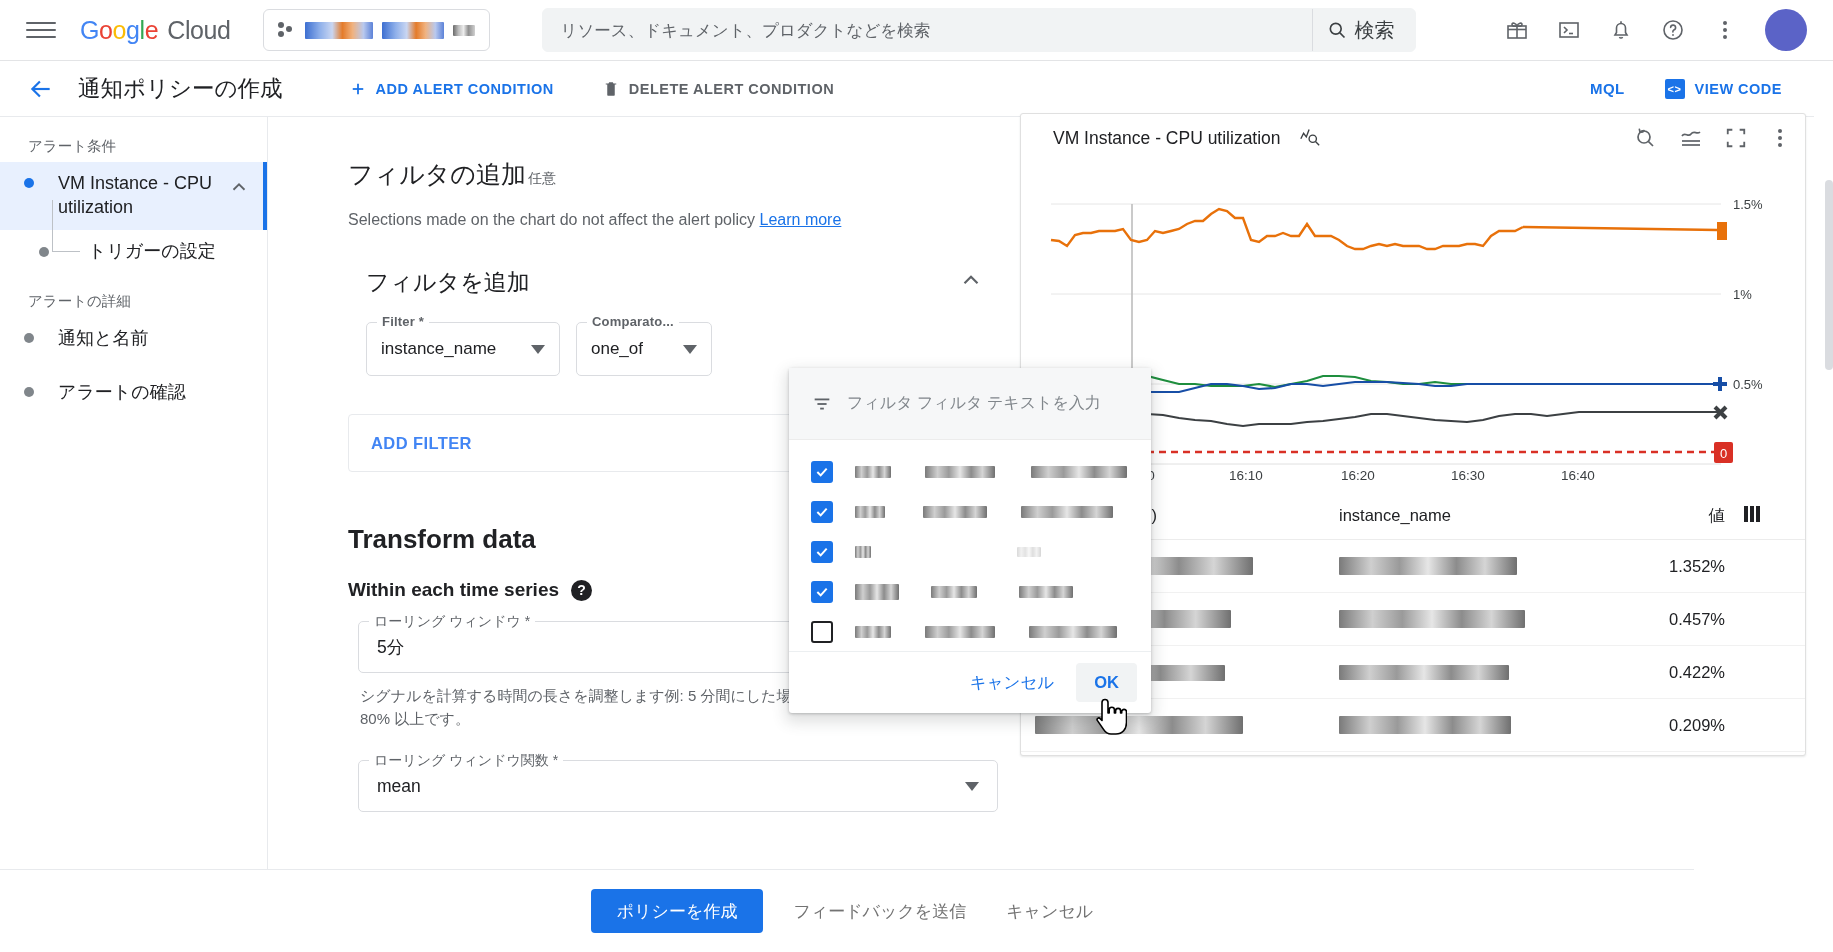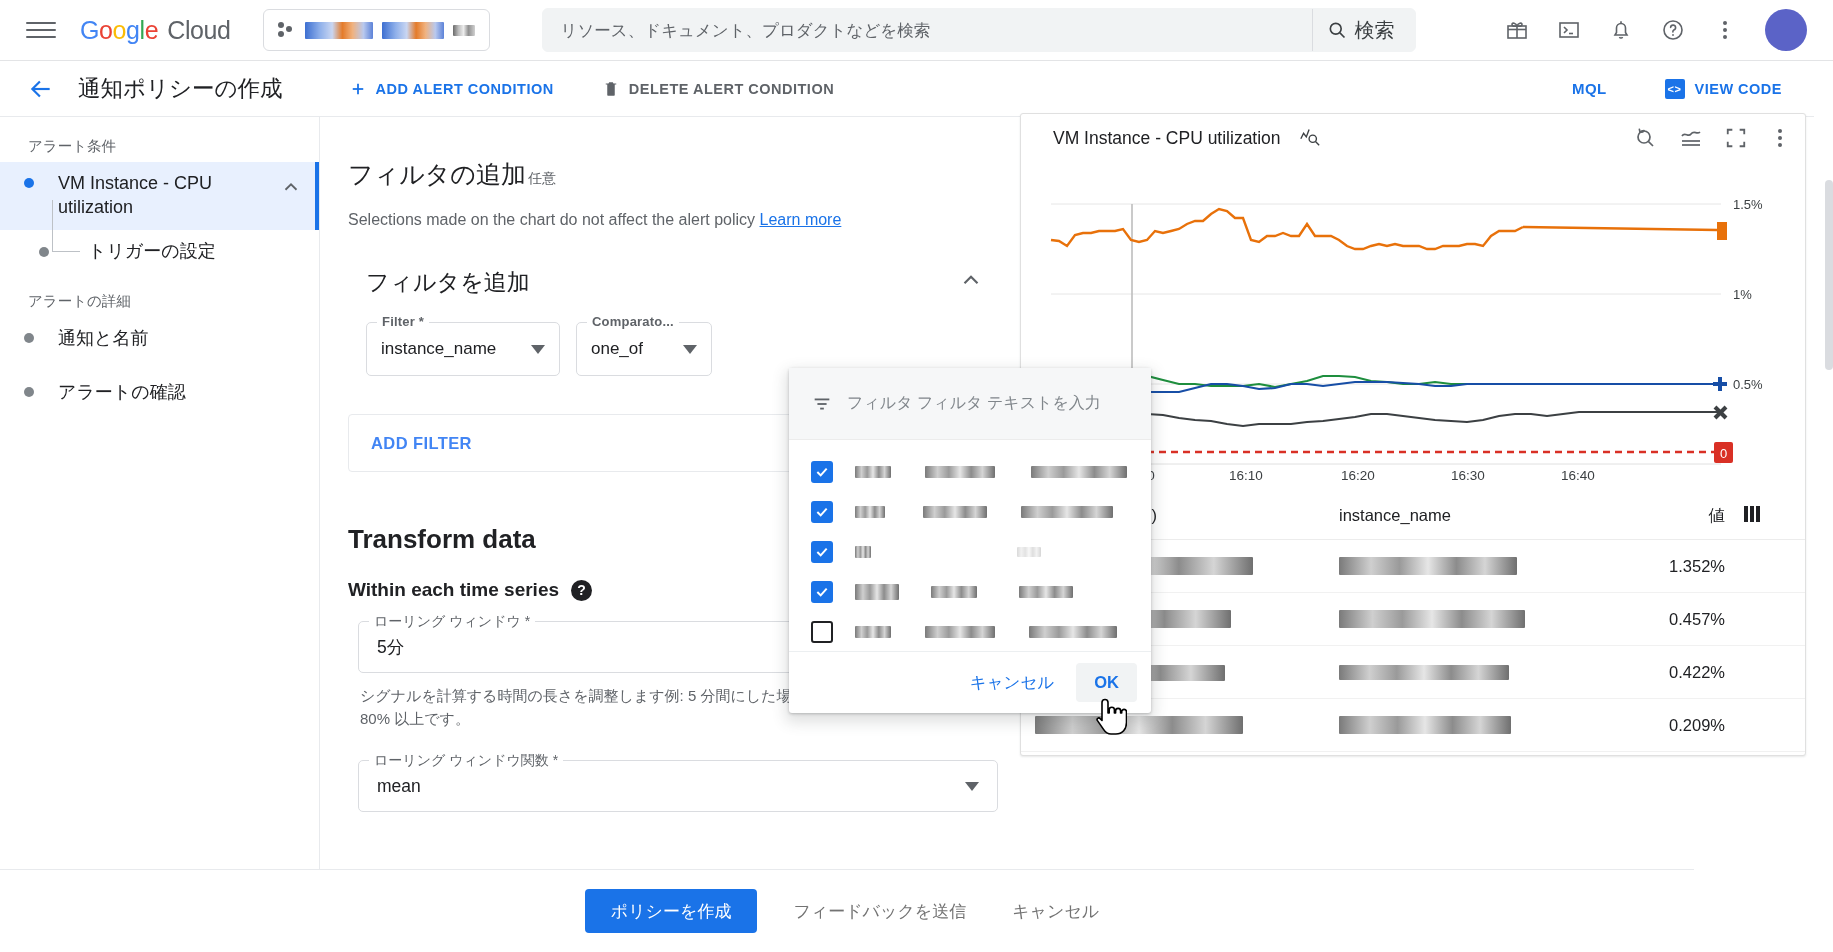"MQL" .head-right { gap: 58px -> 40px }
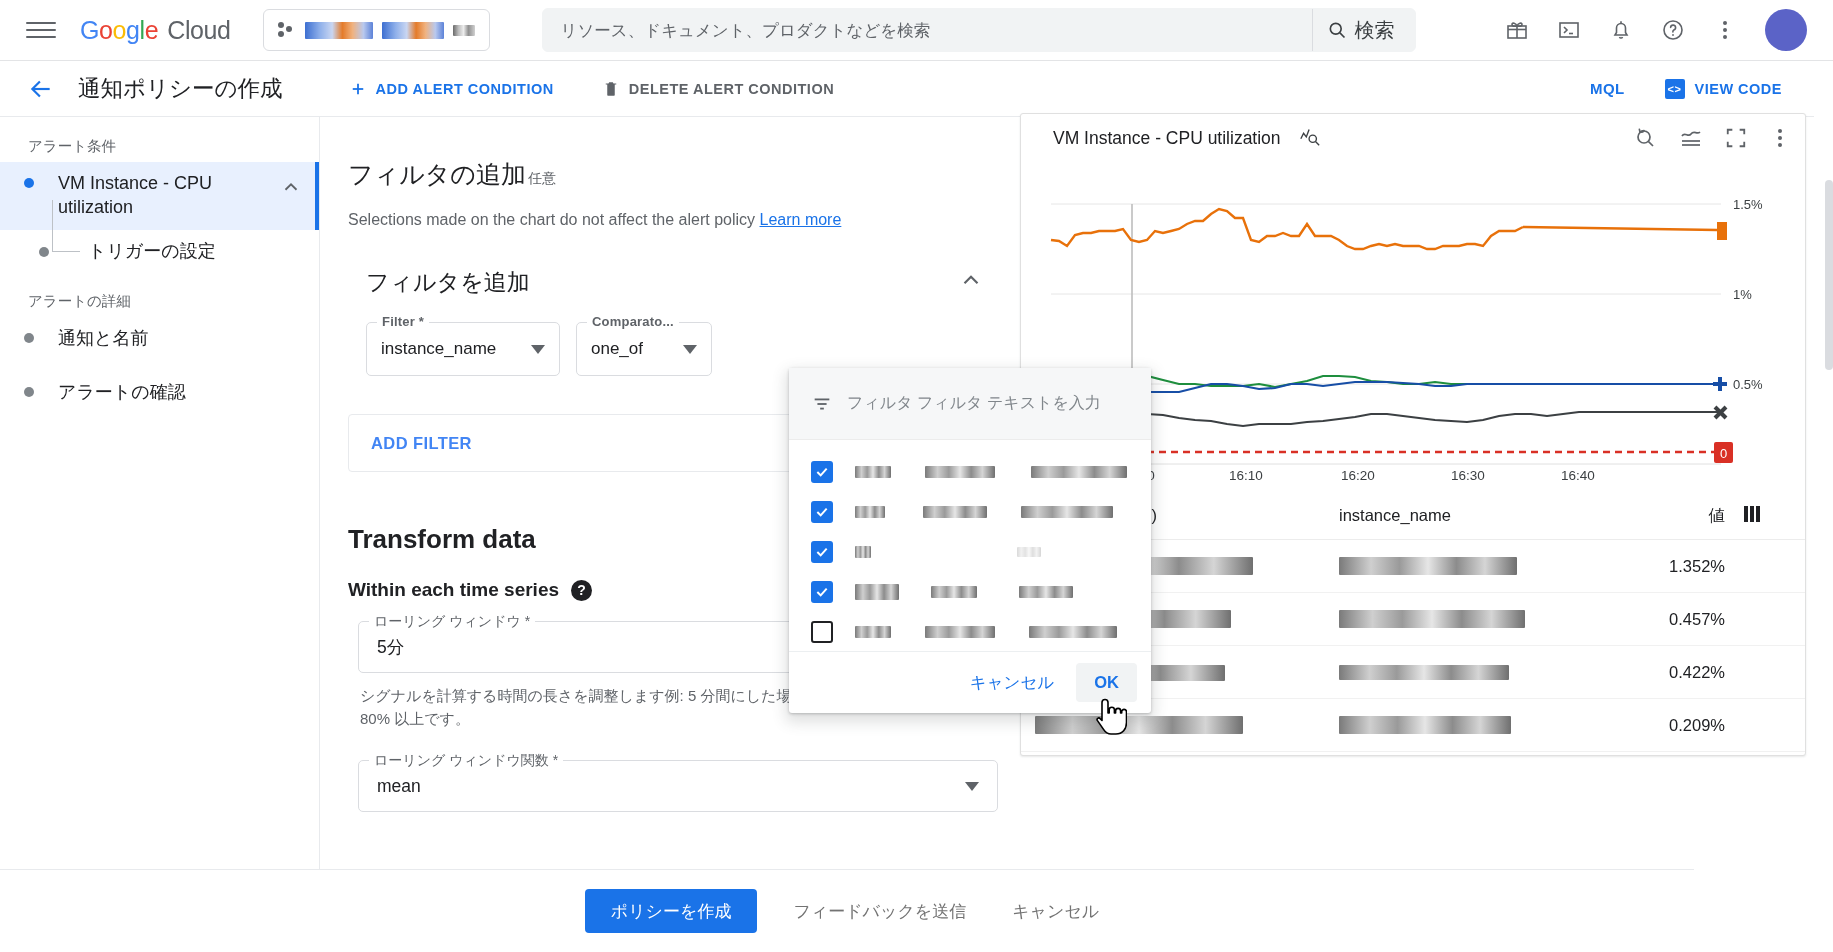"アラート条件" .leftnav { width: 320px -> 268px }
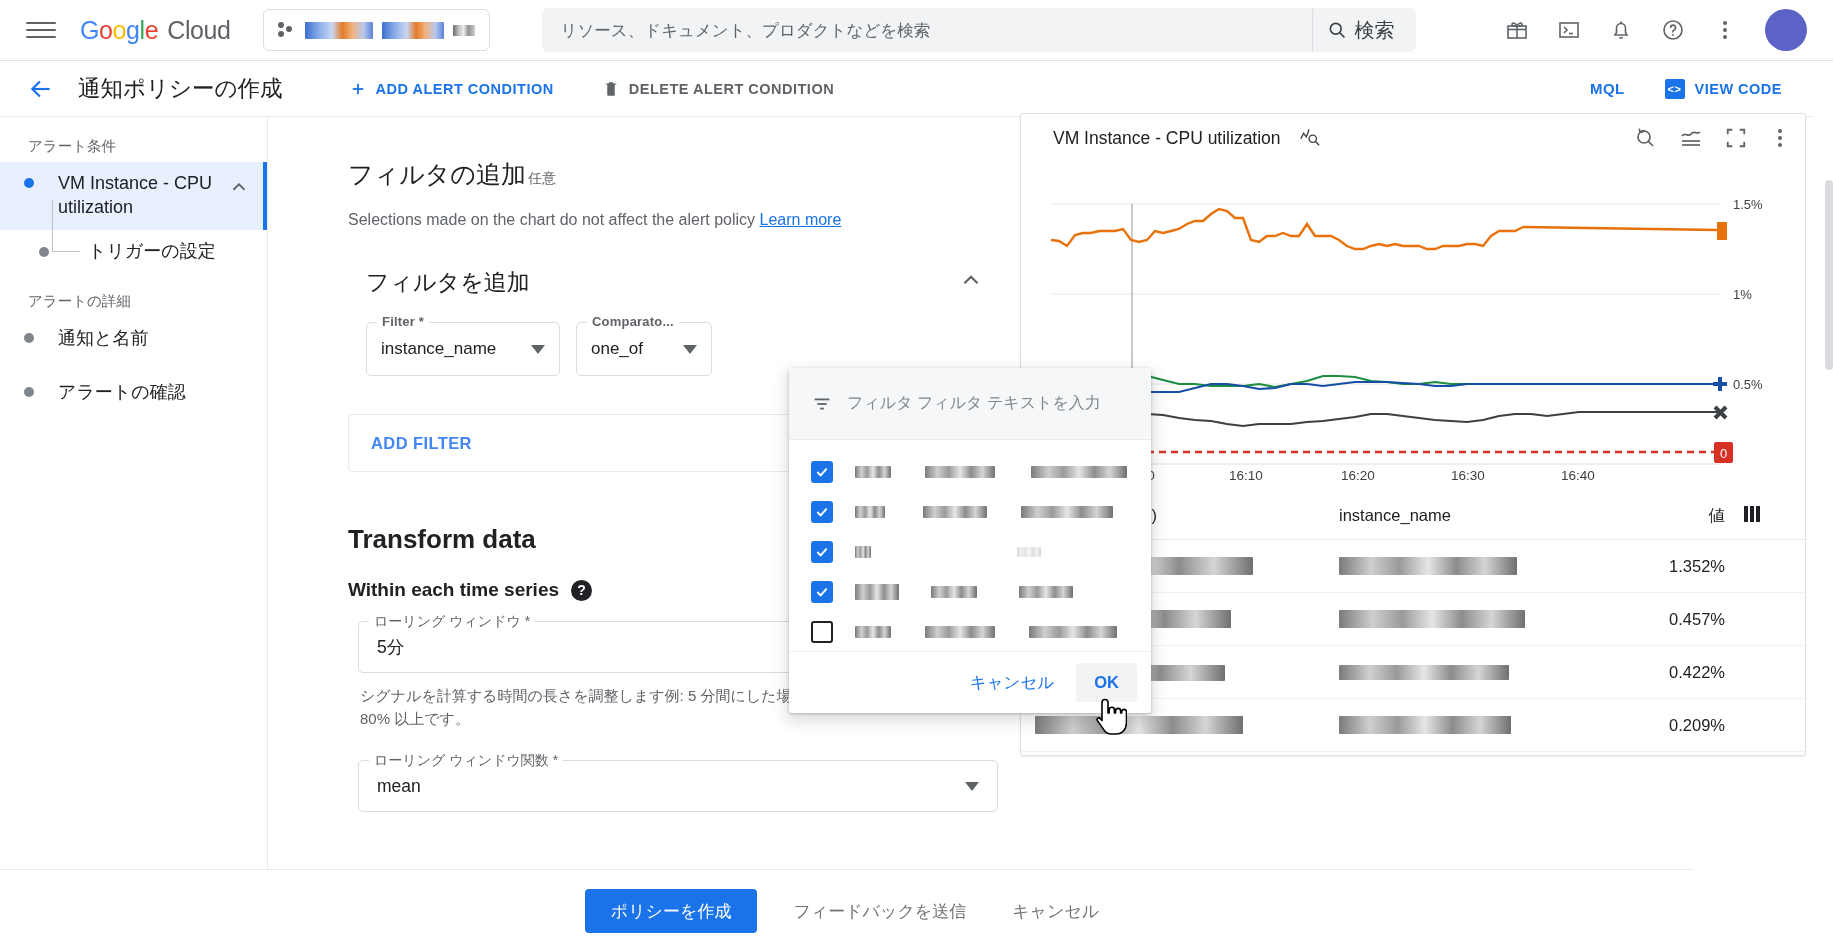"ポリシーを作成" .bottombar { gap: 26px -> 20px }
